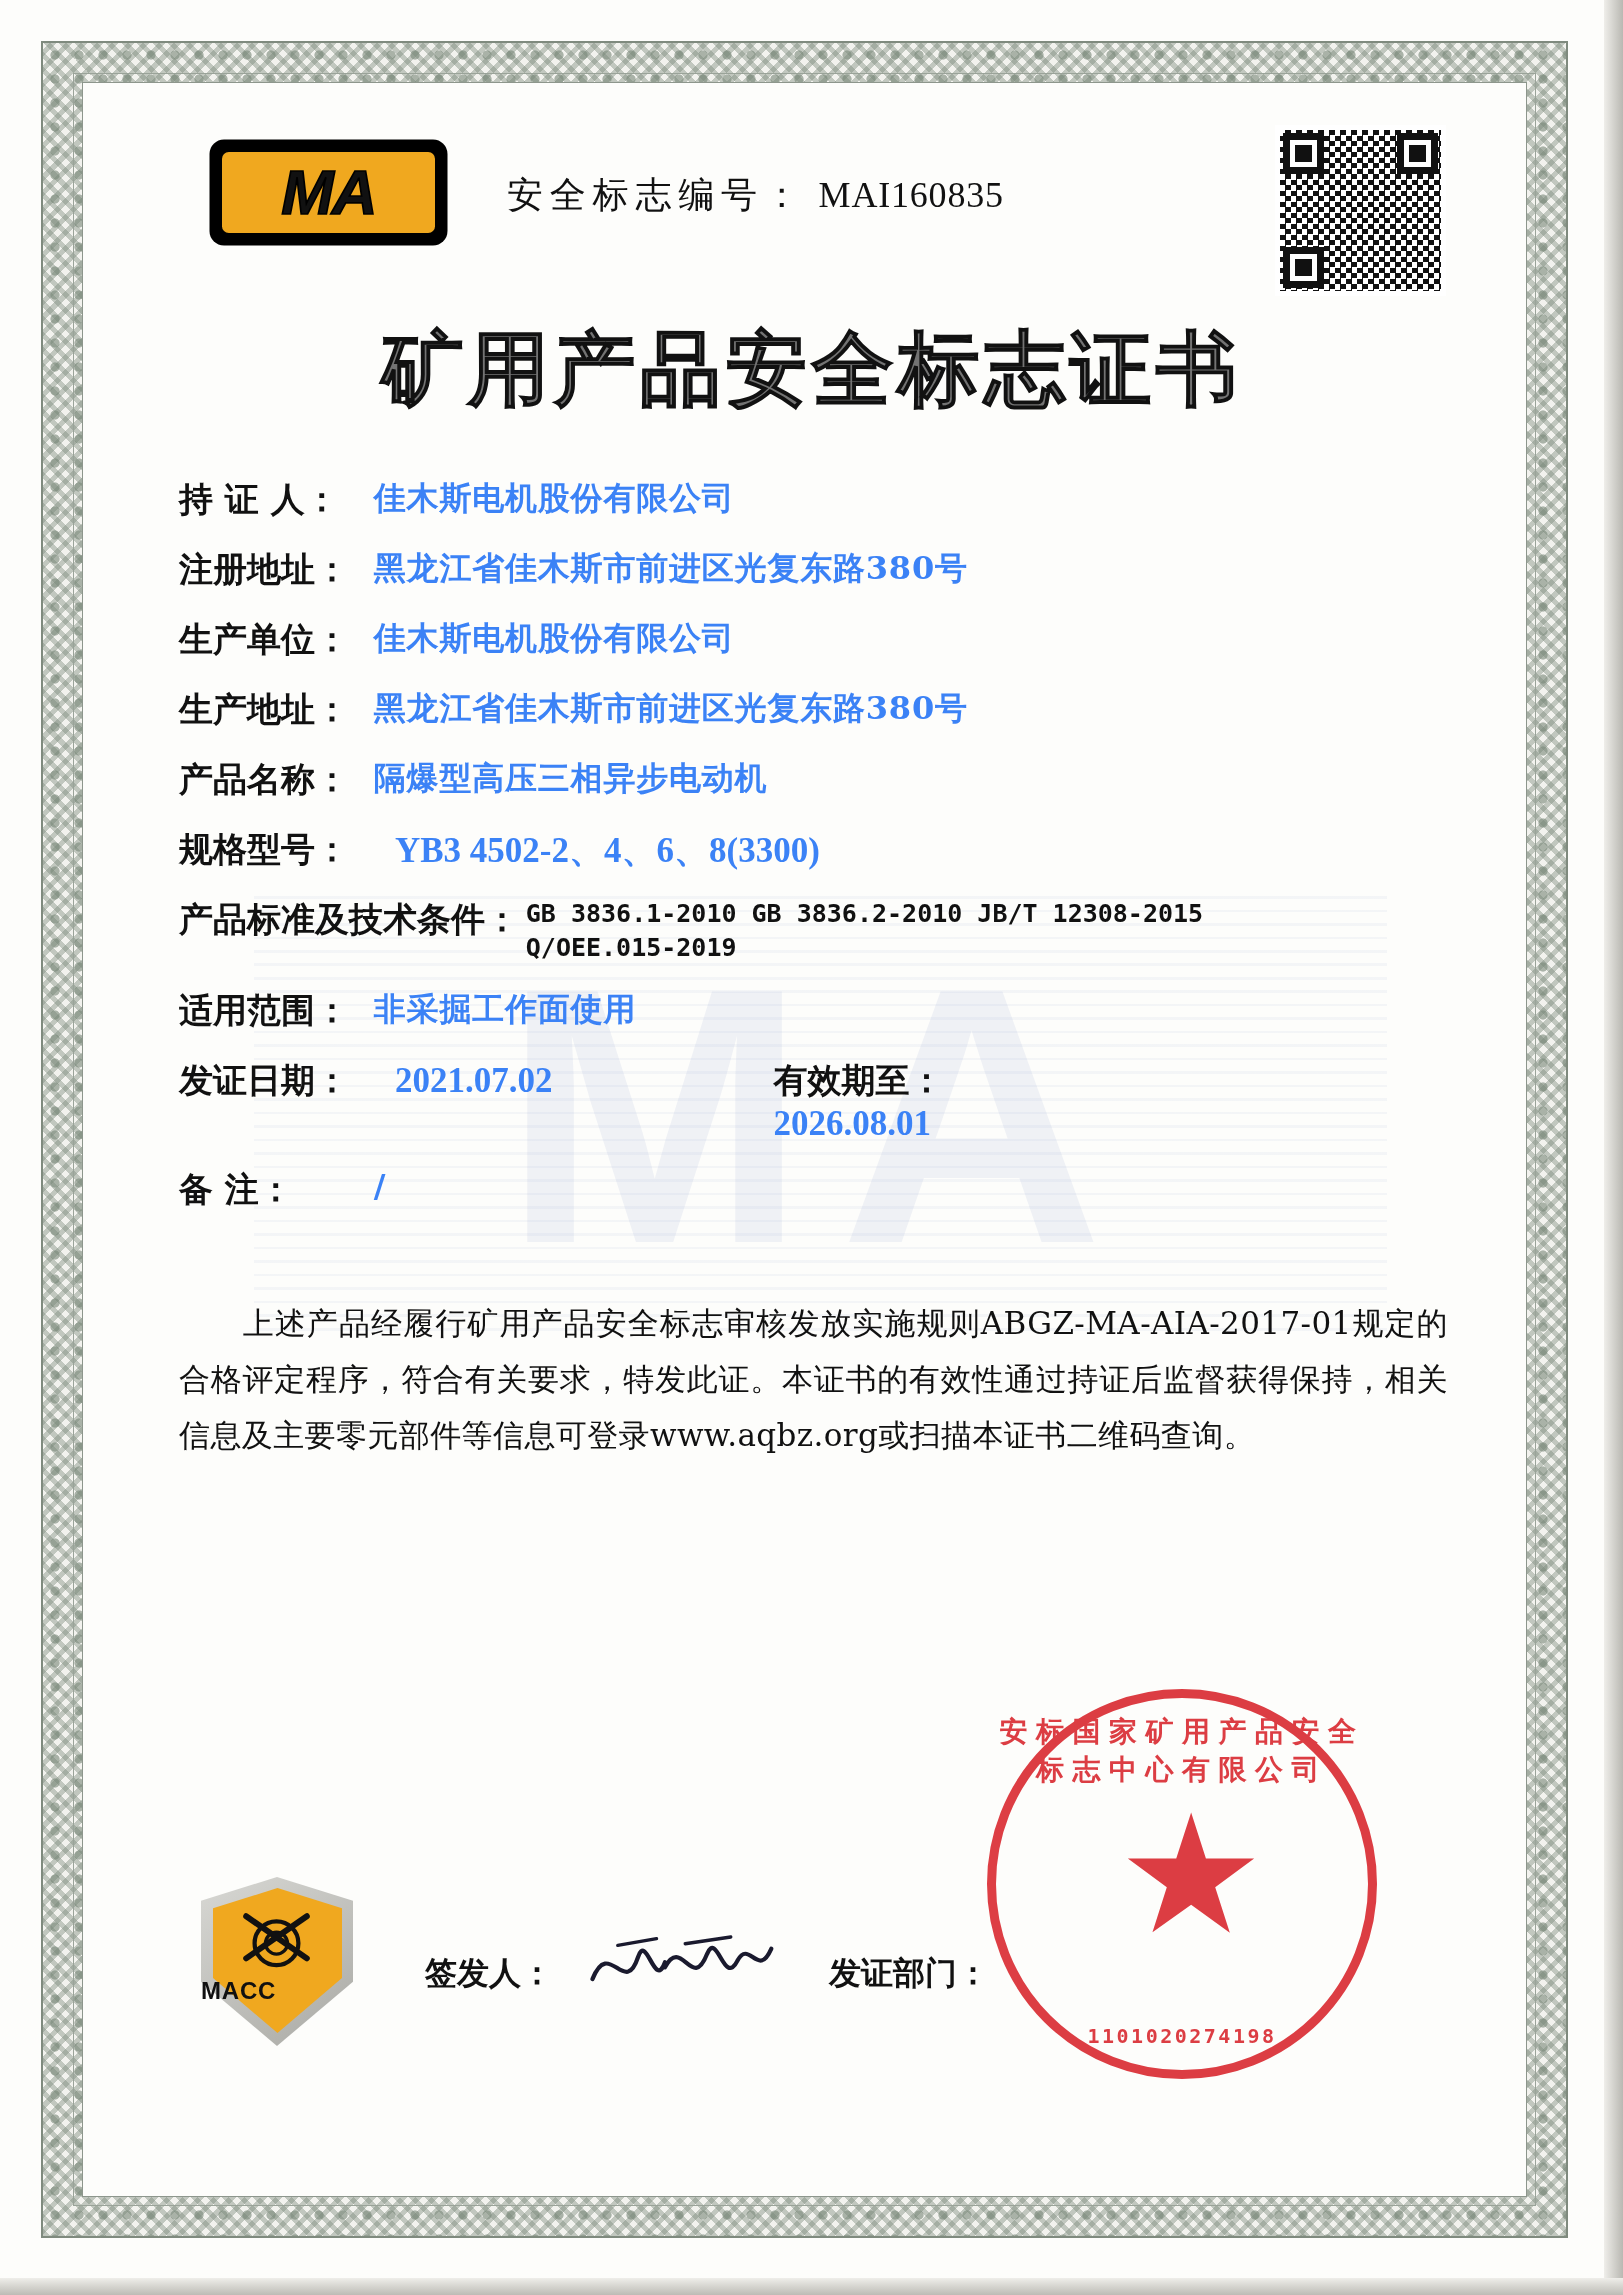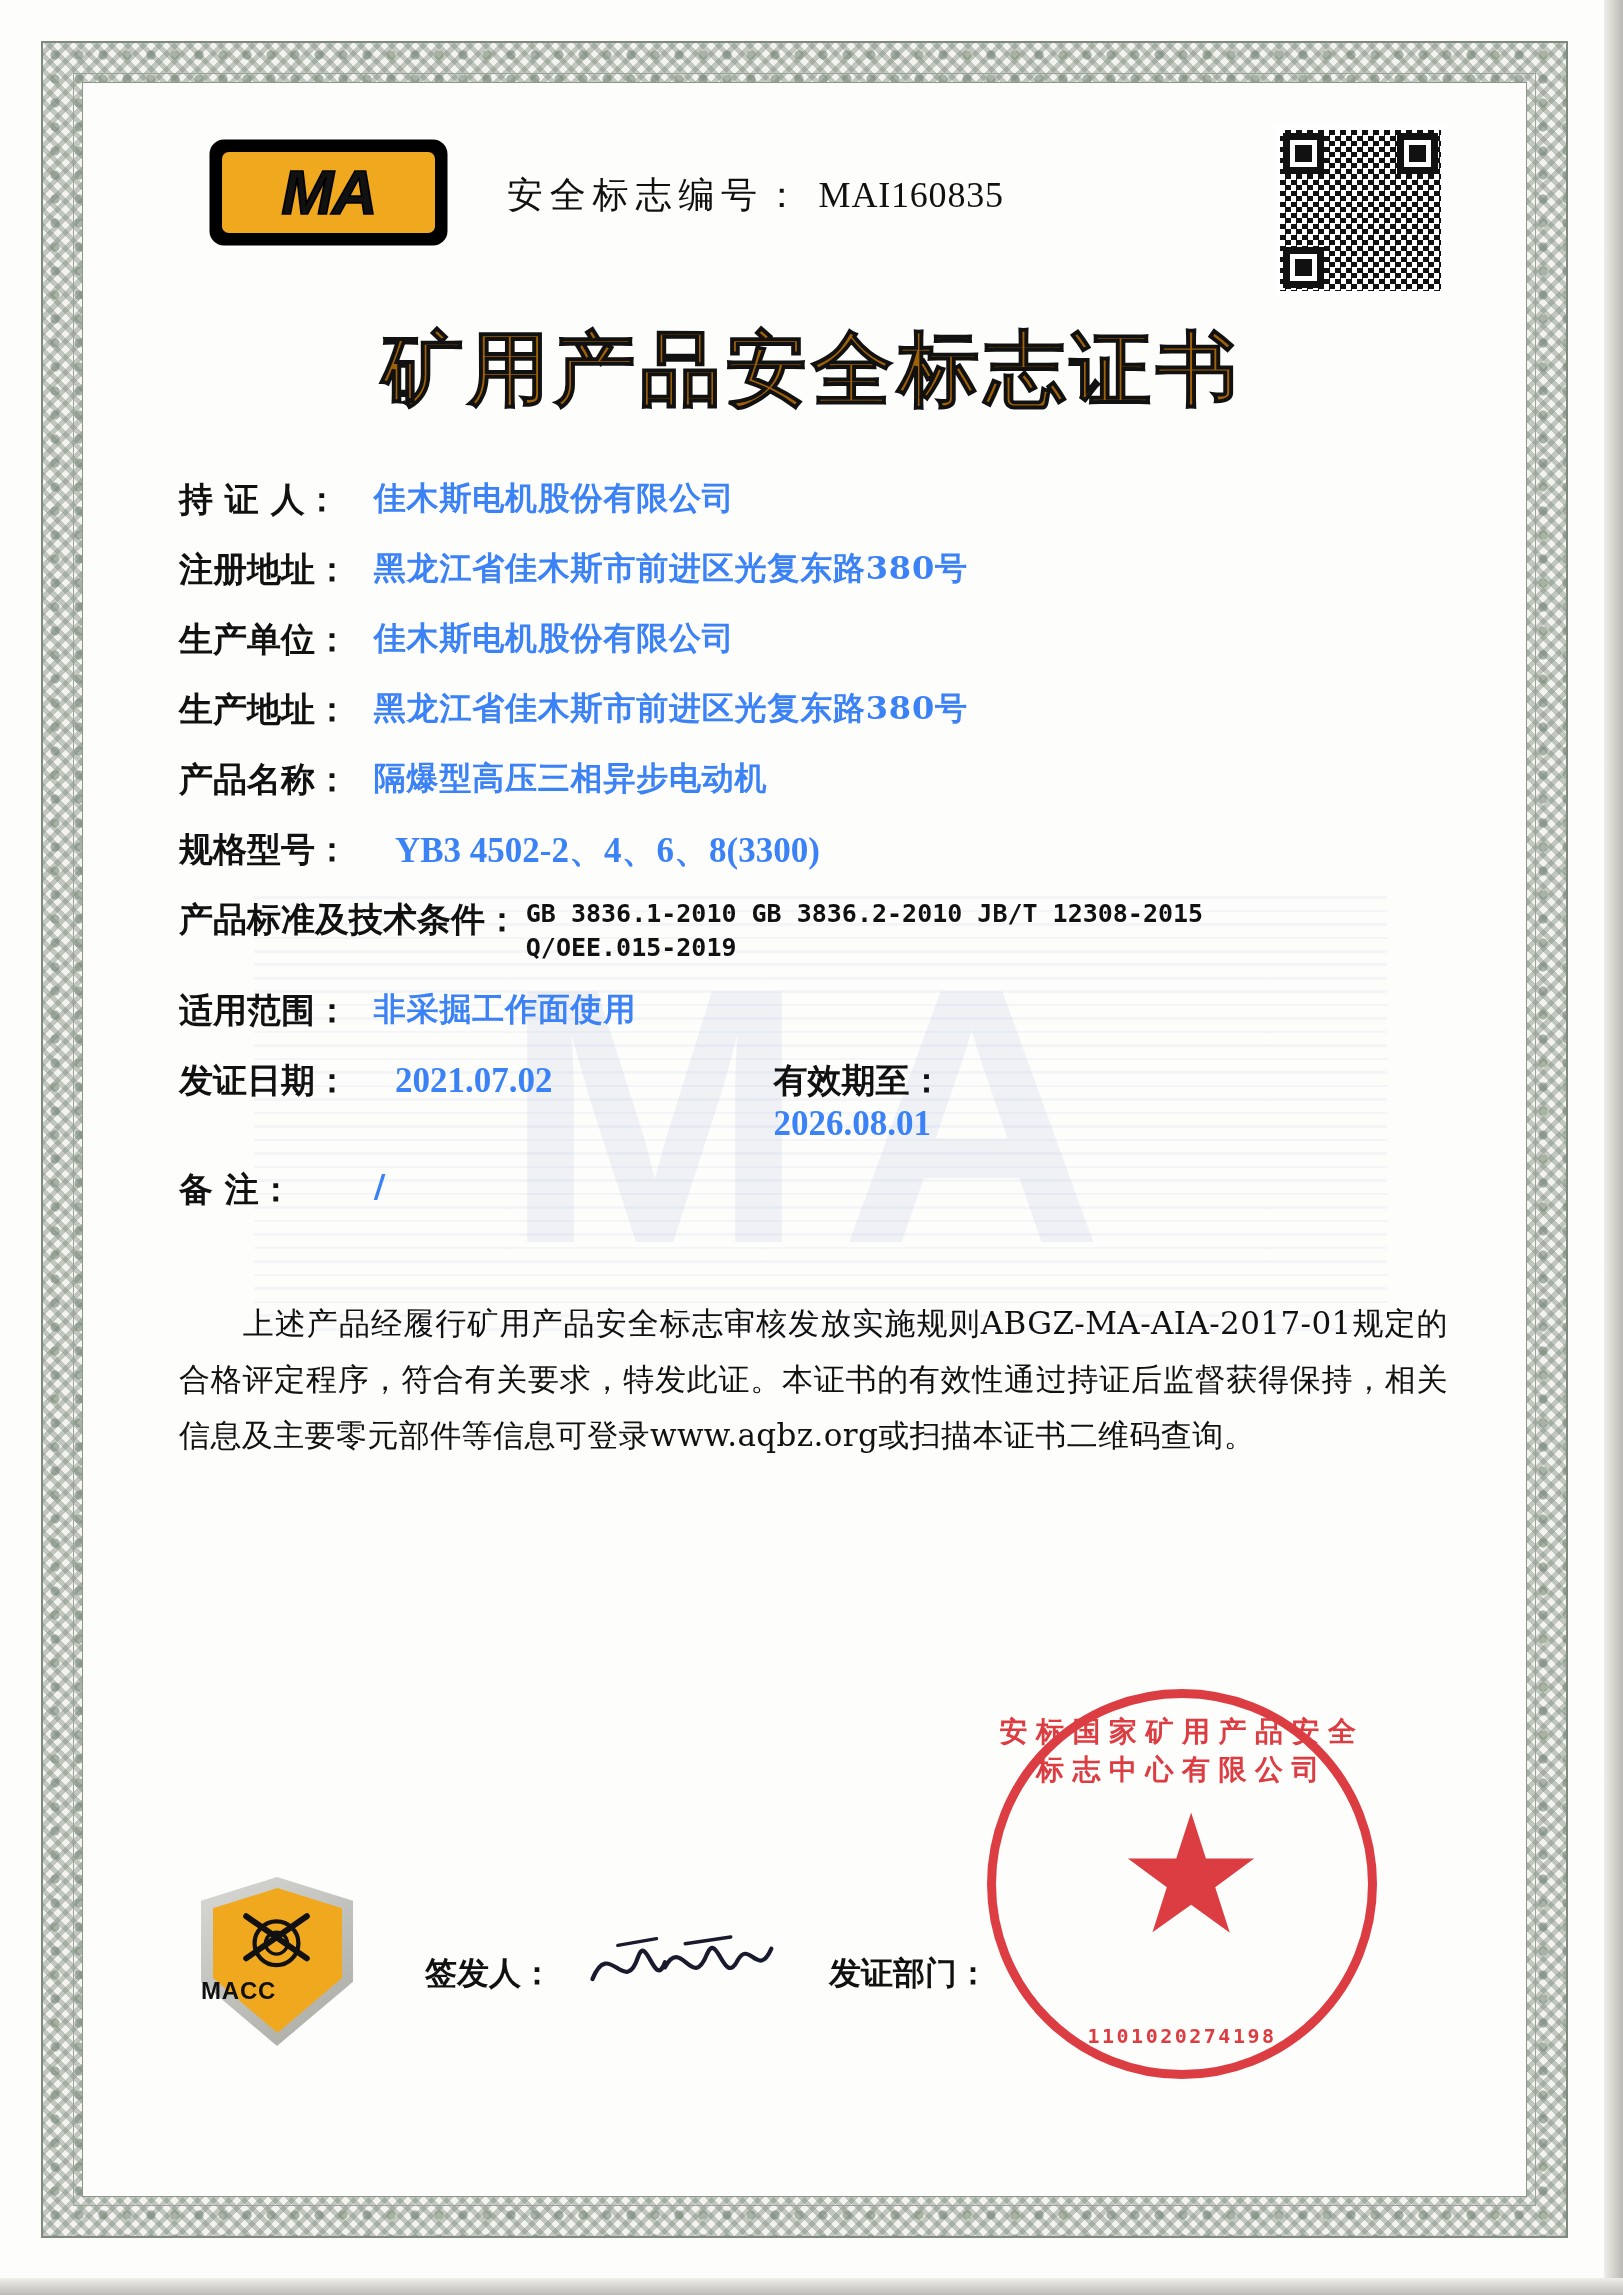"矿用产品安全标志证书" #main-title { color: #a16207 -> #737373 }
